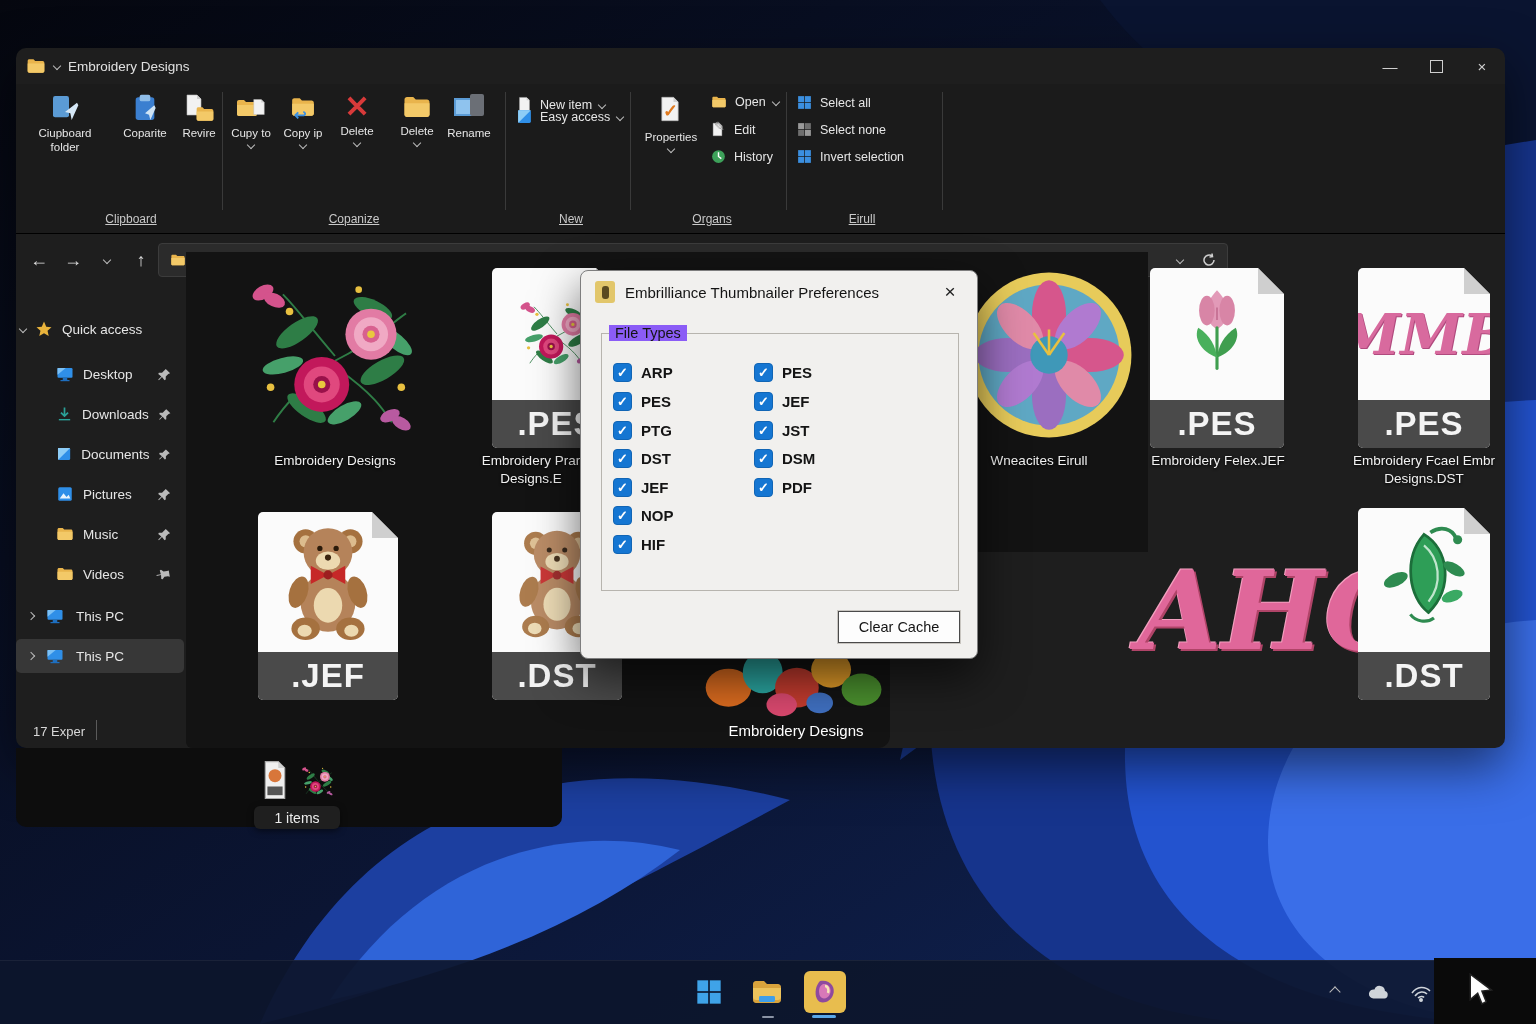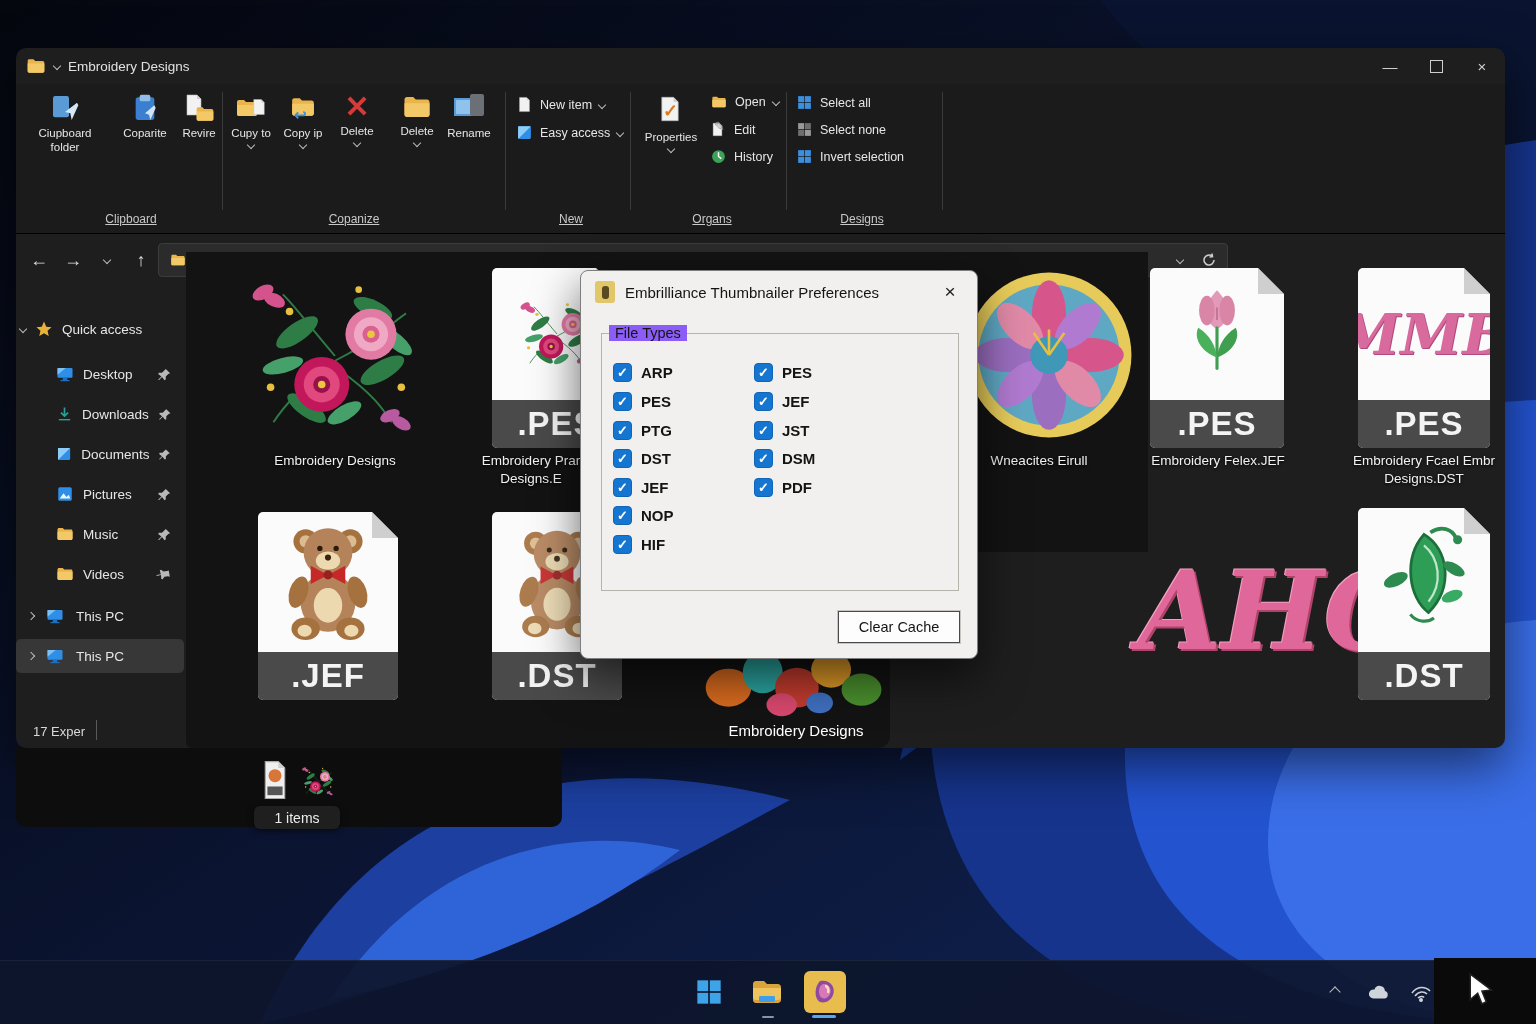"Easy access" div.small-item { top: 40px -> 24px }
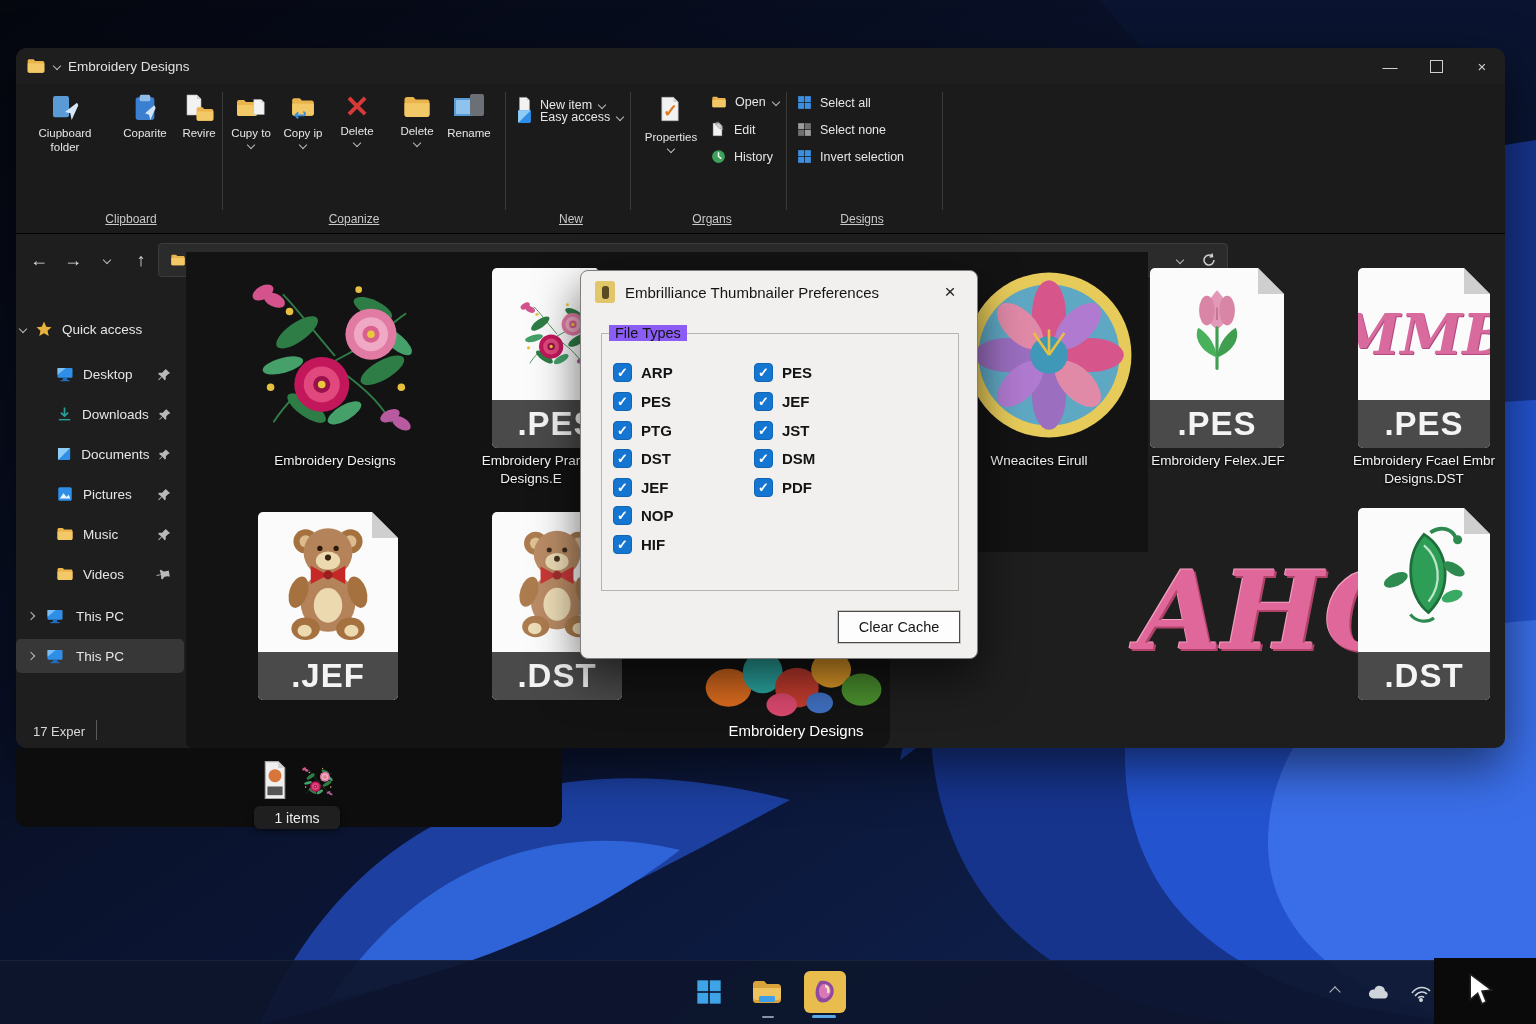"Designs" div.glabel { text: Designs -> Eirull }
